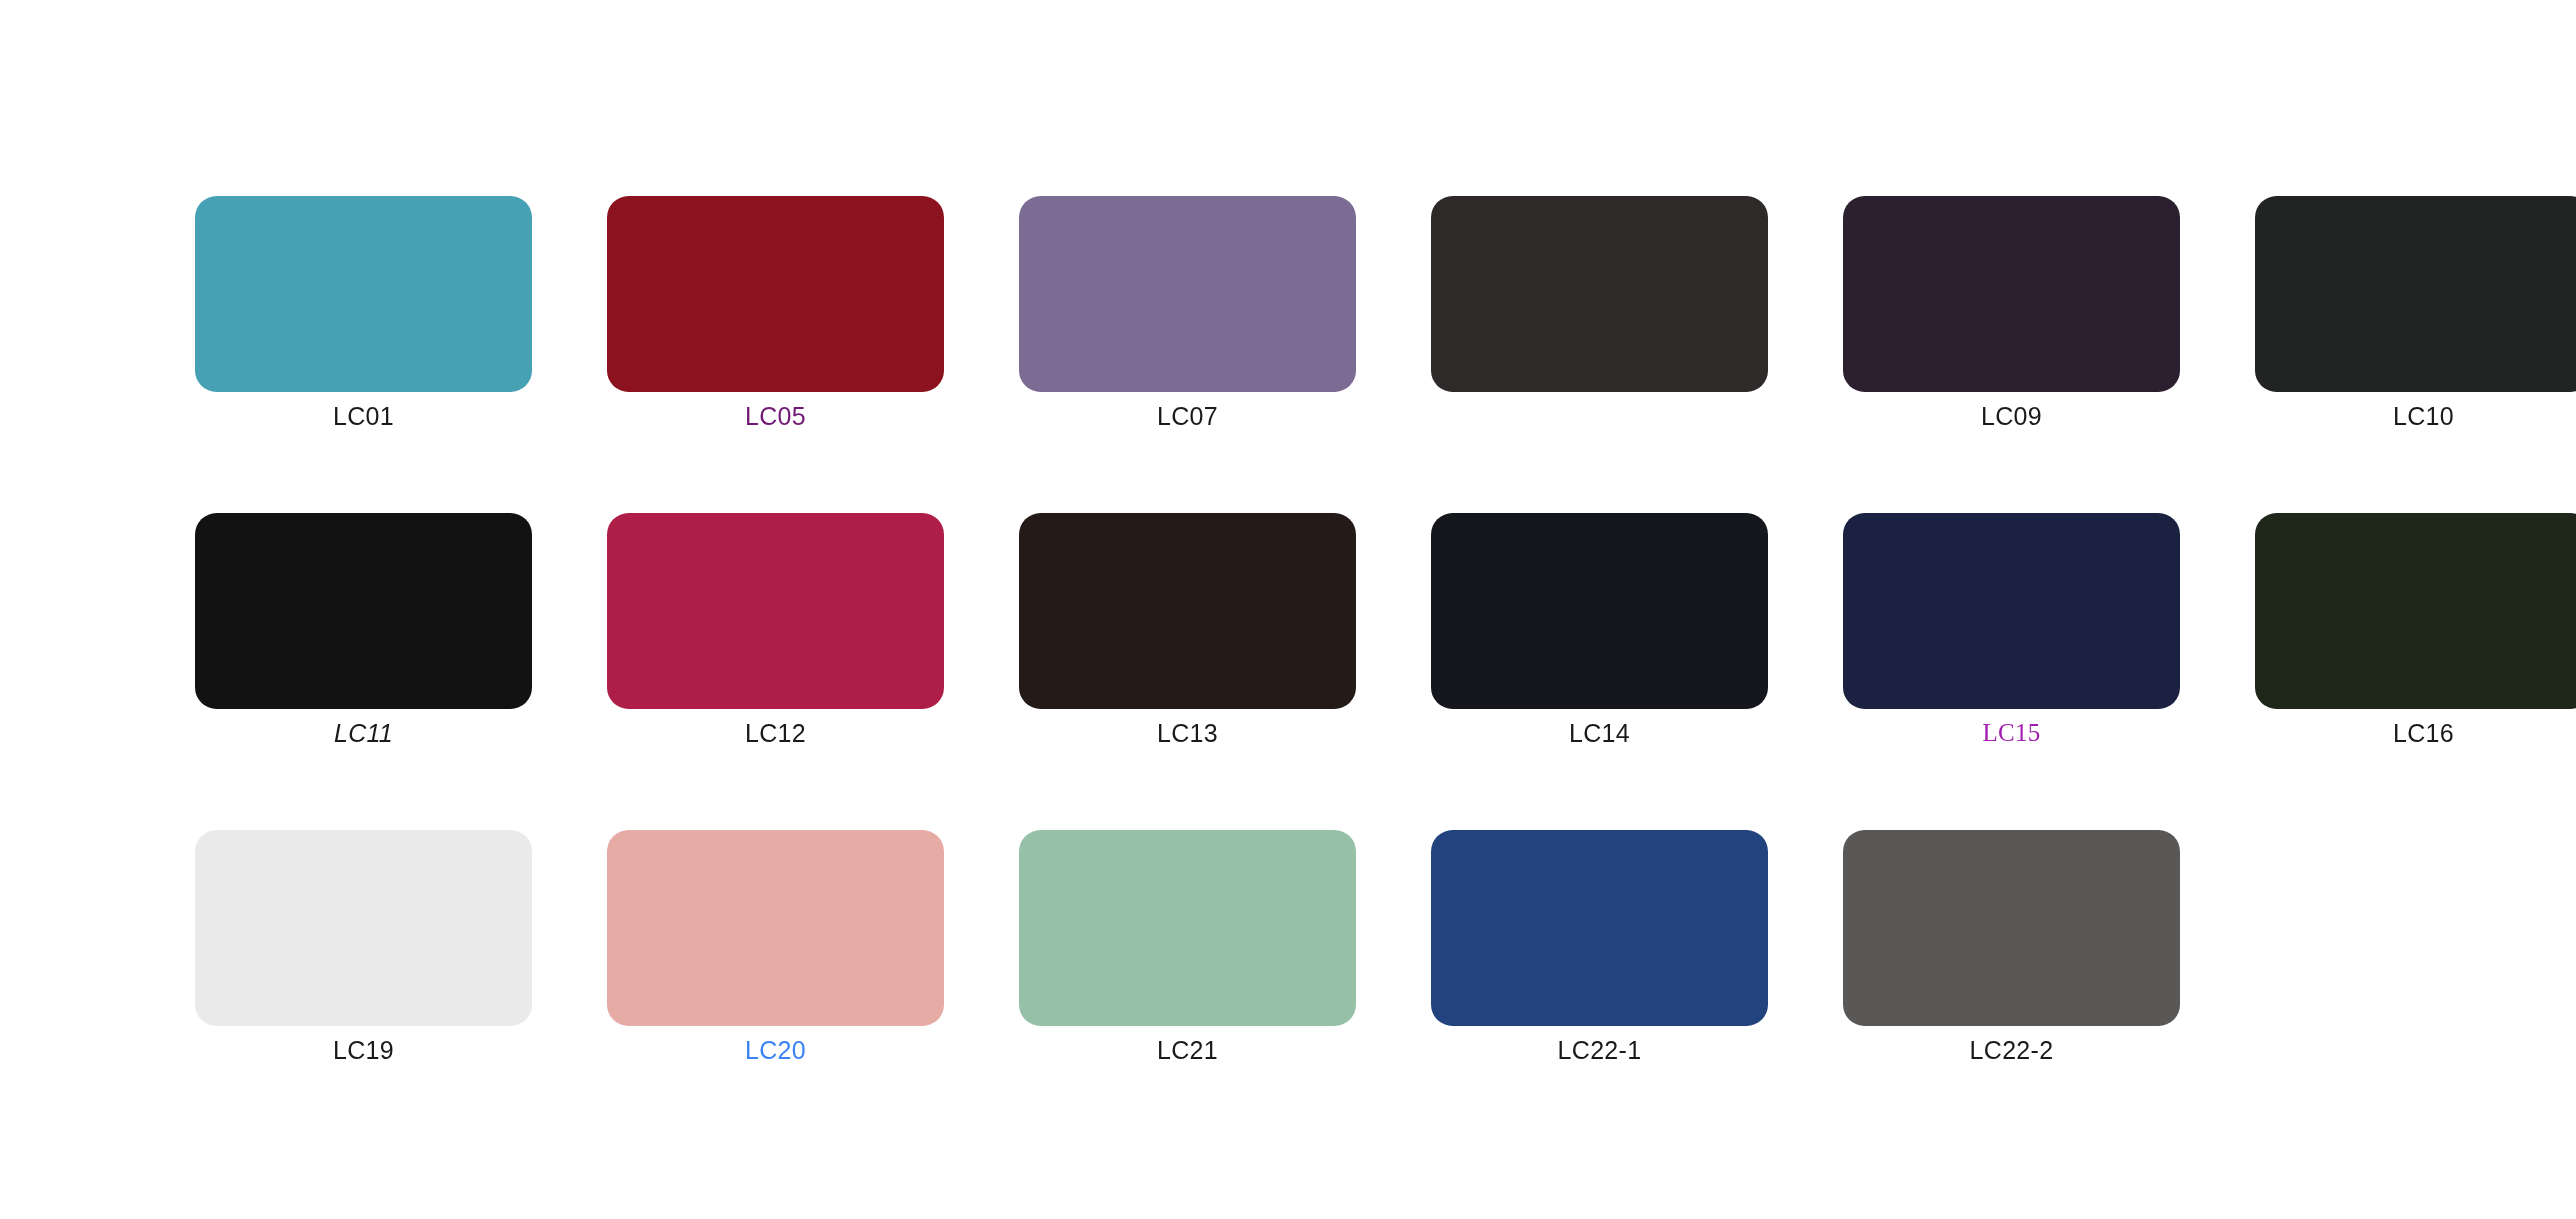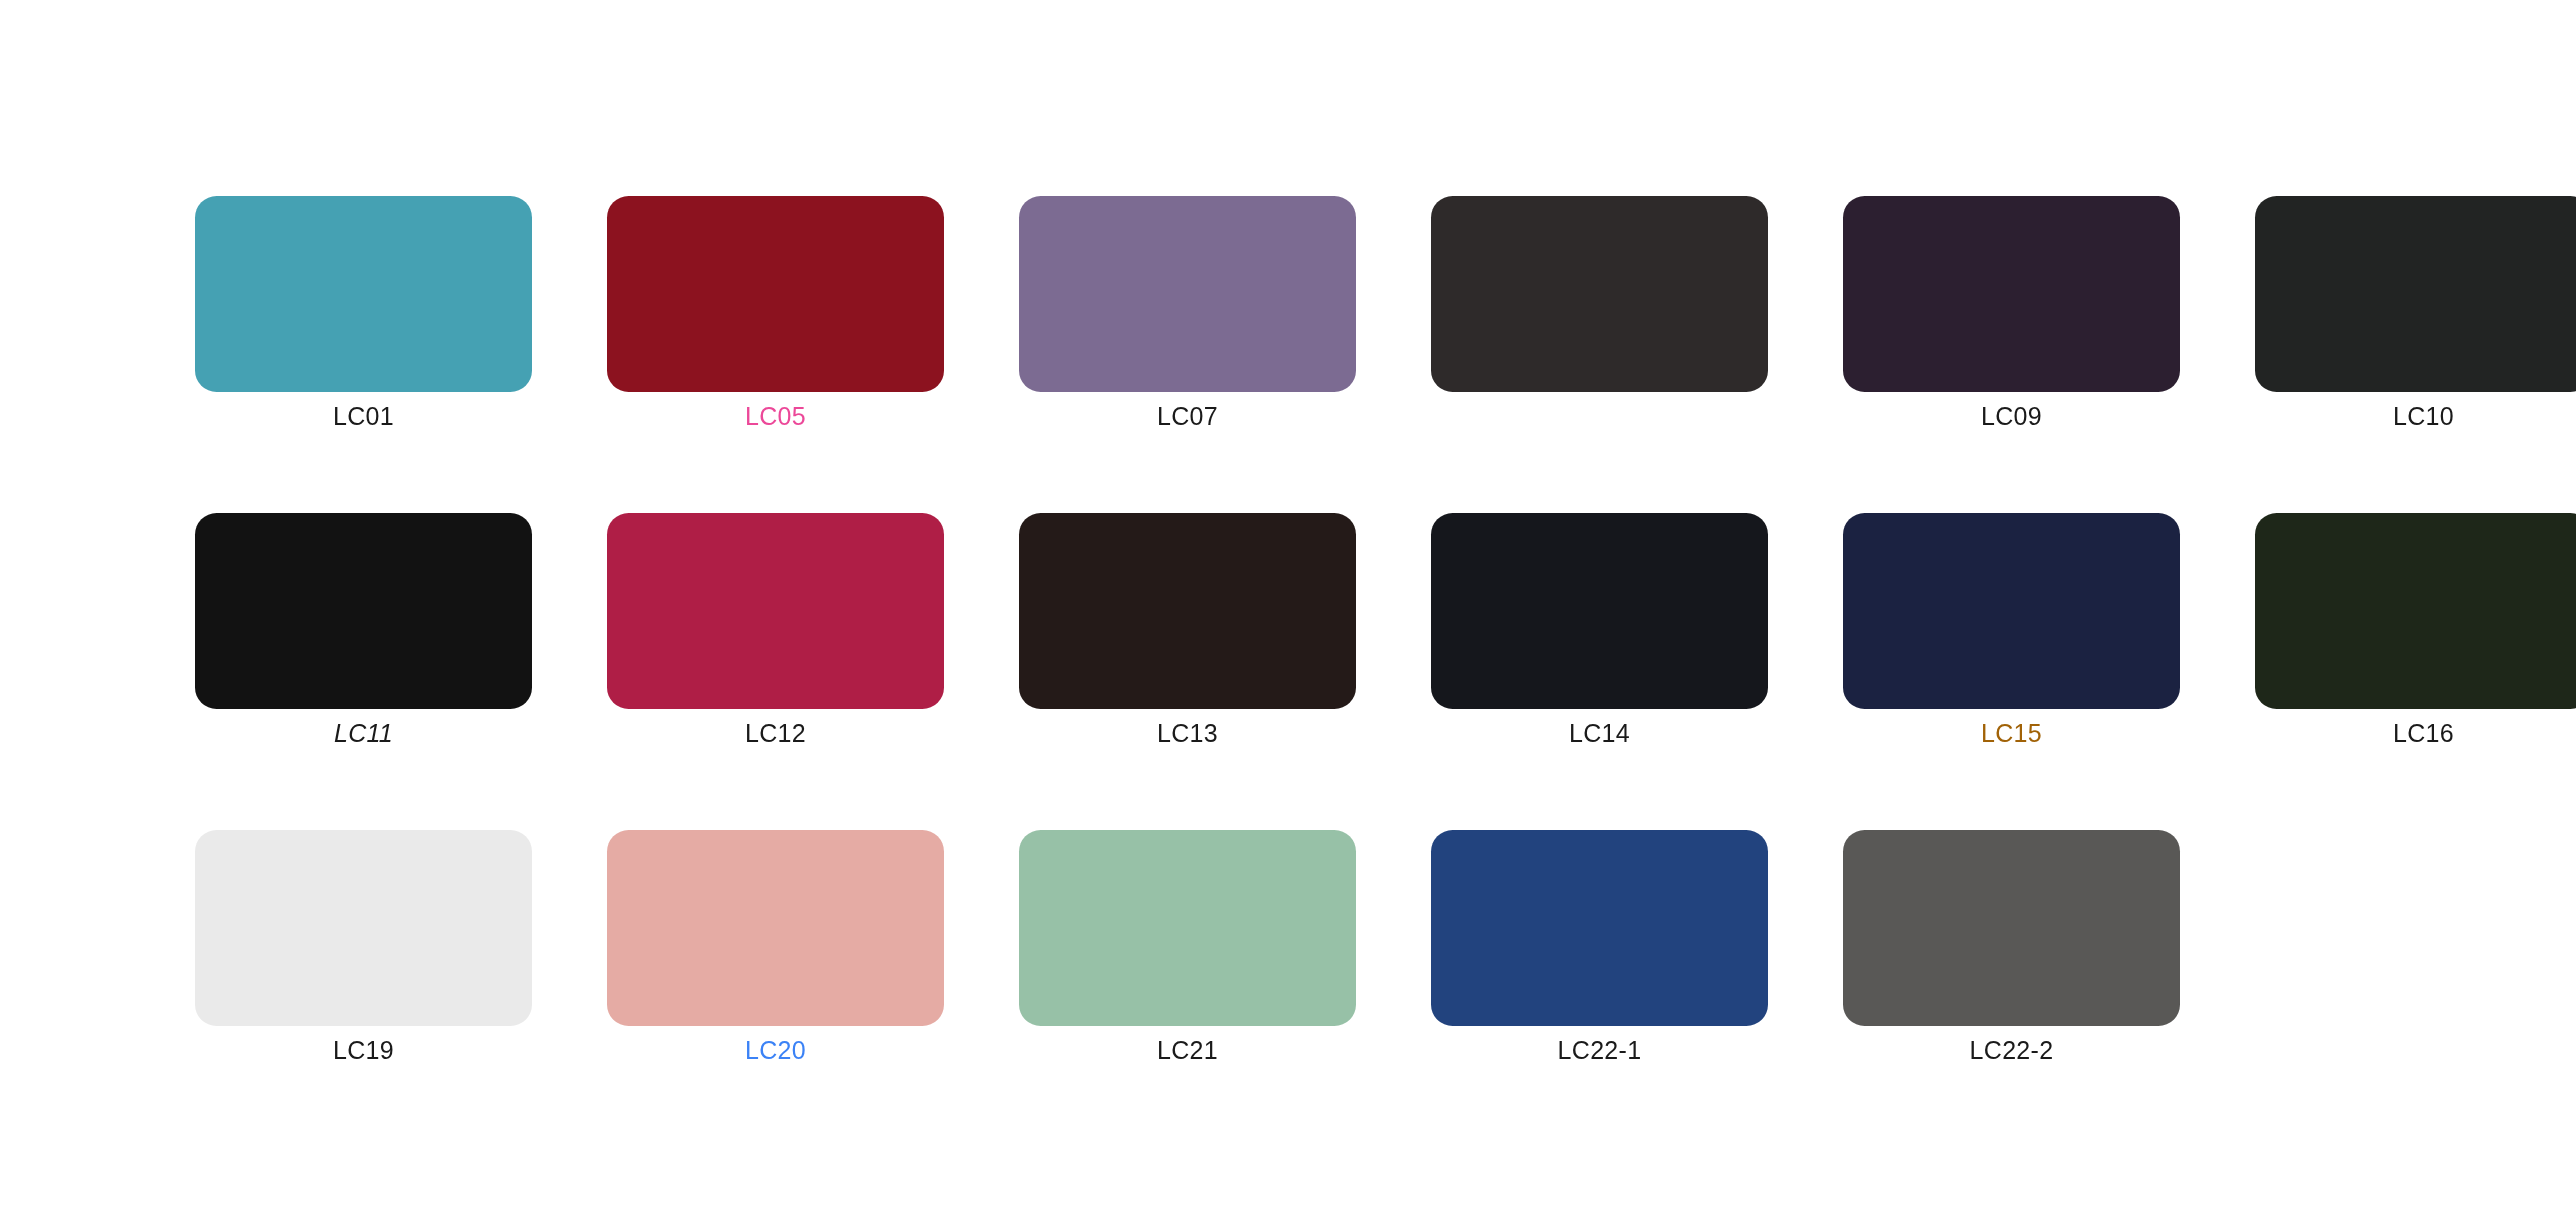"LC05" div.swatch-label { color: #ec4899 -> #701a75 }
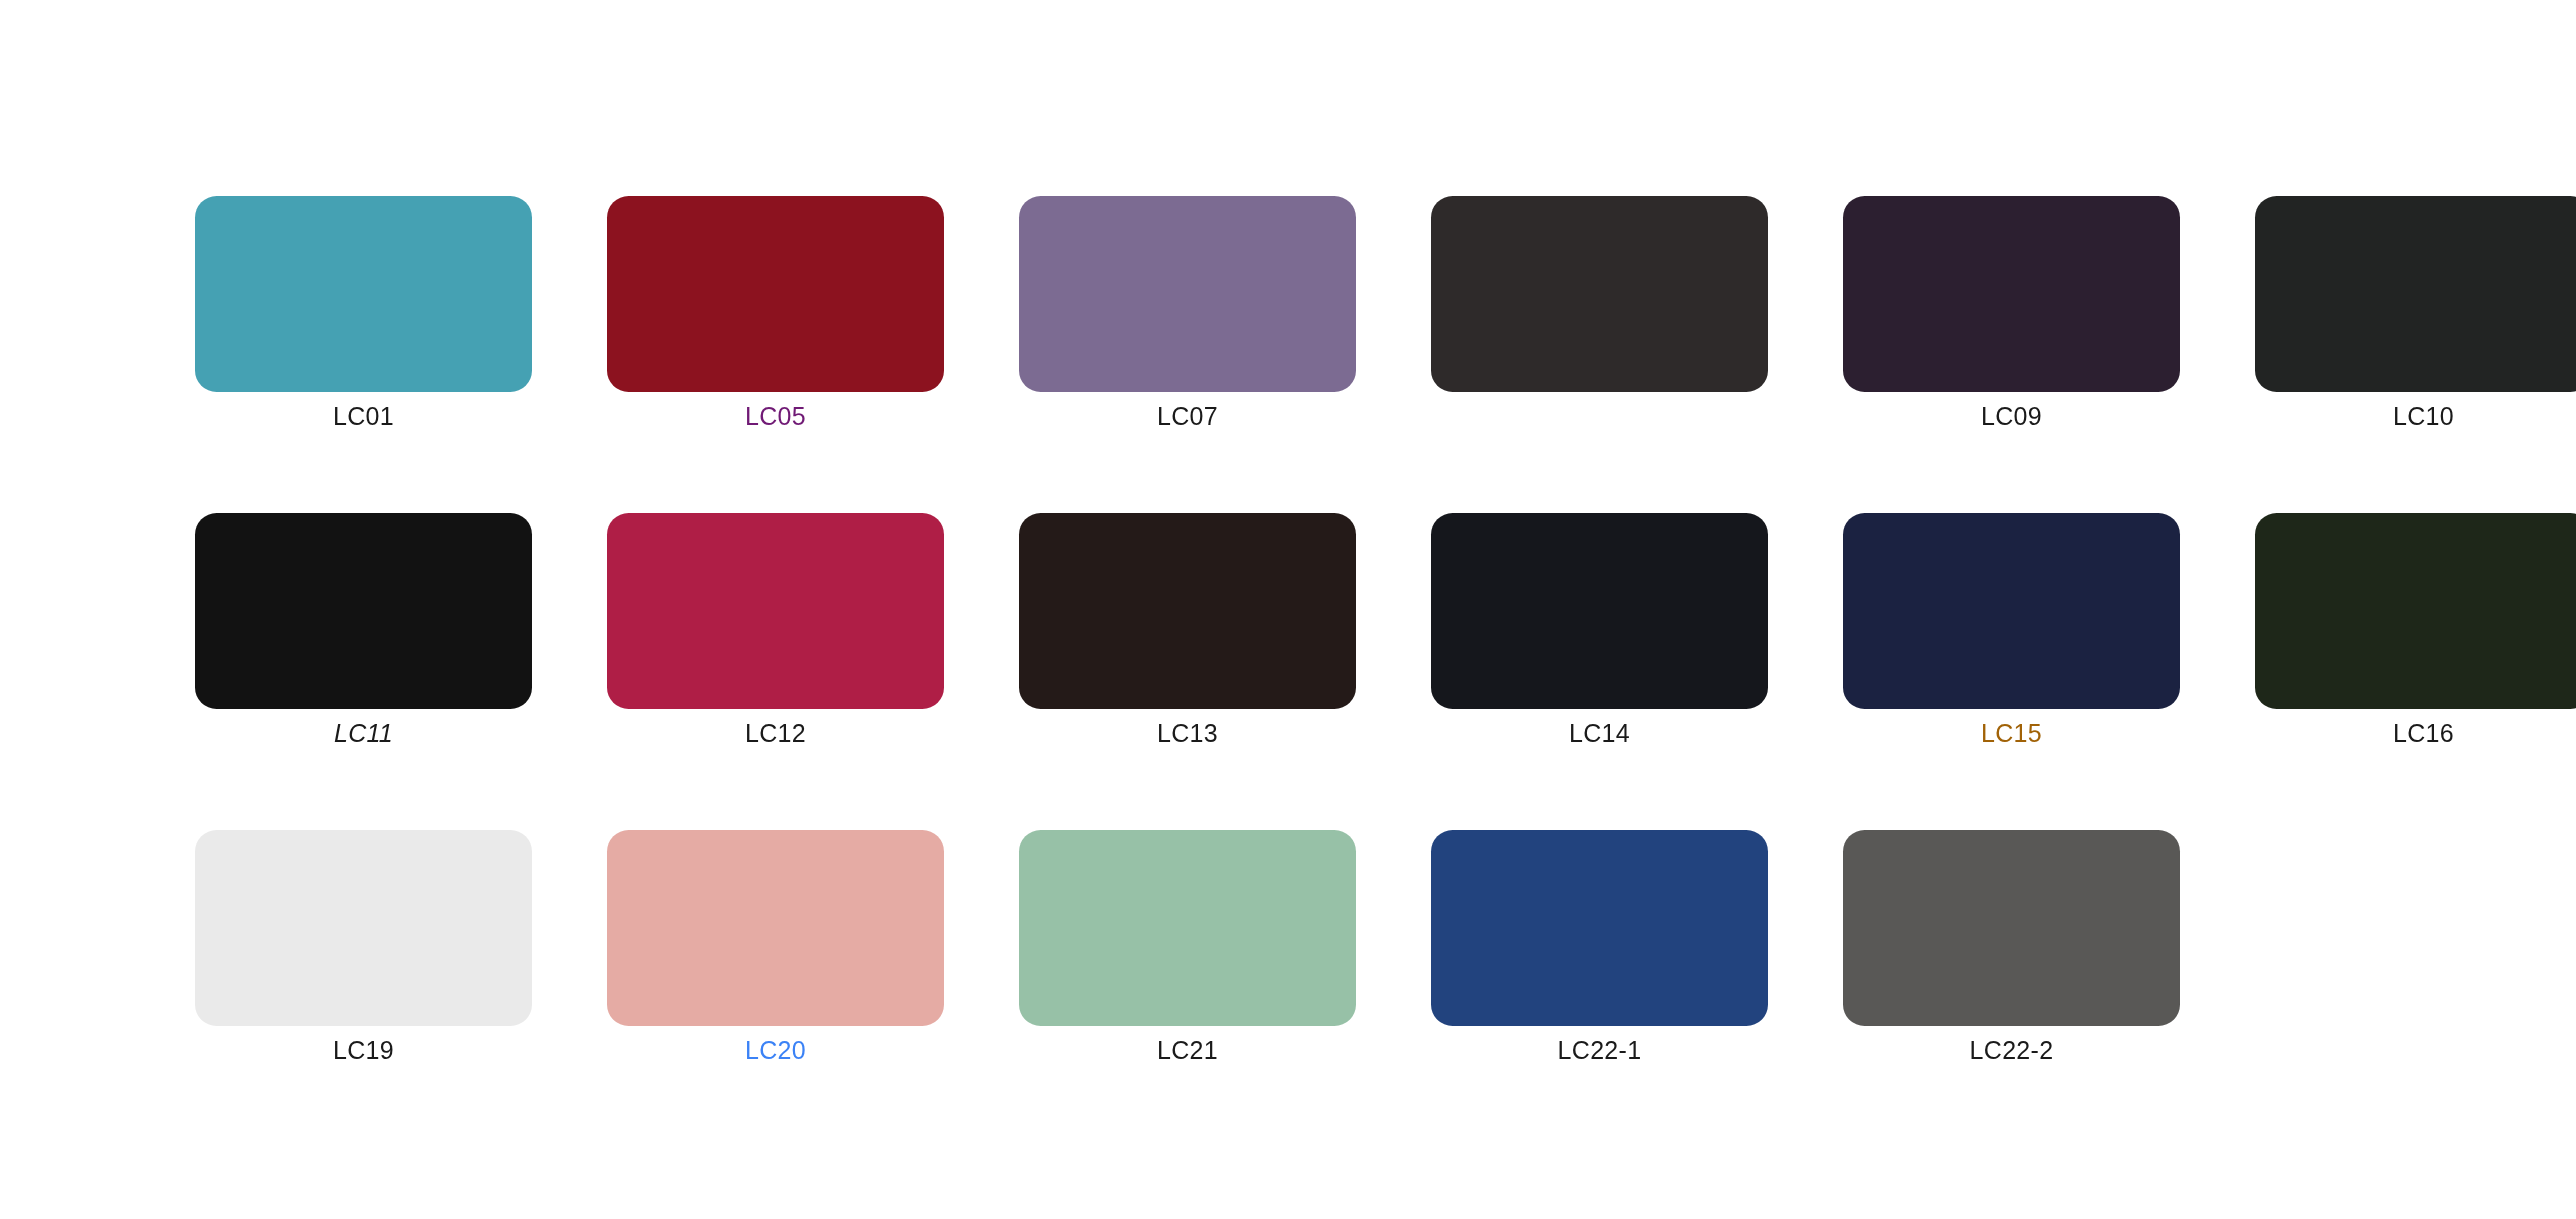"LC15" div.swatch-label { color: #a16207 -> #a21caf; font-family: none -> Liberation Serif, serif }
